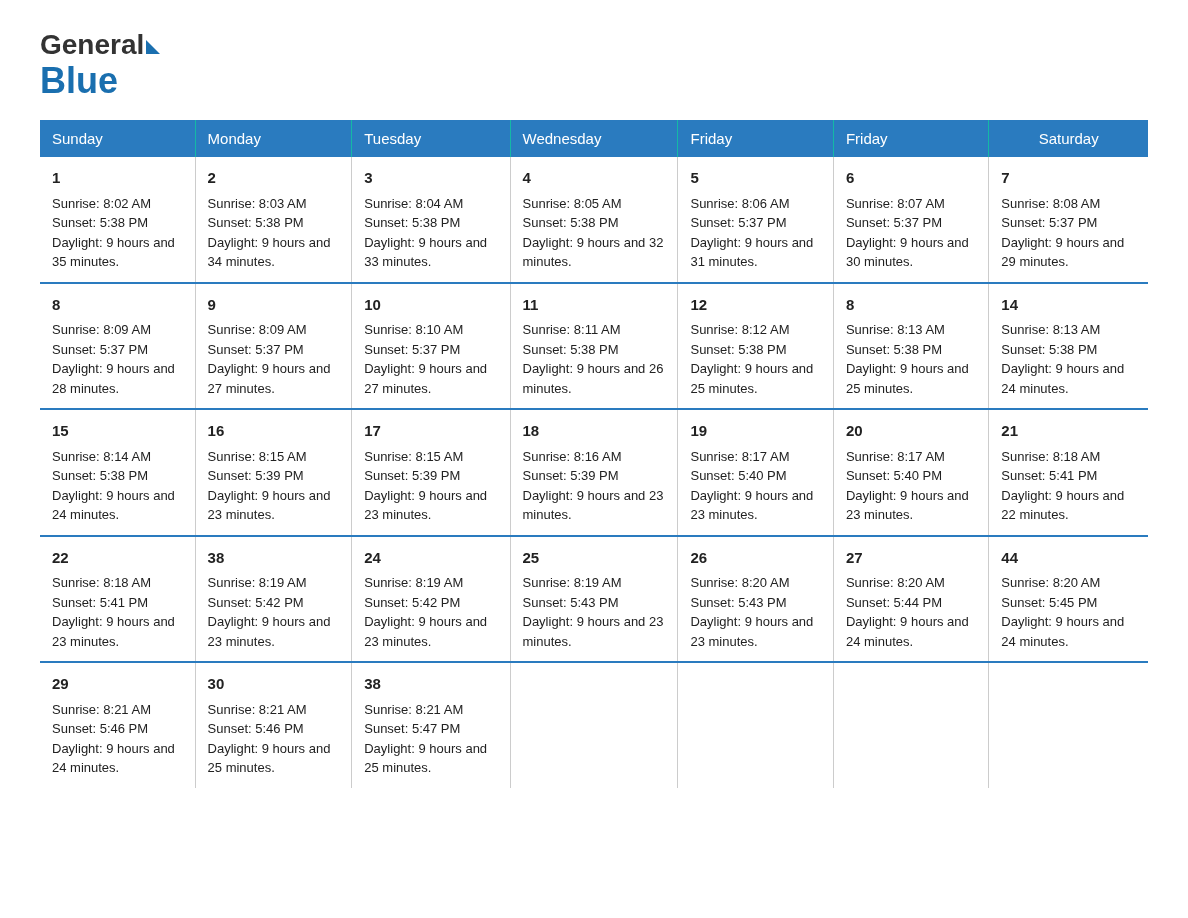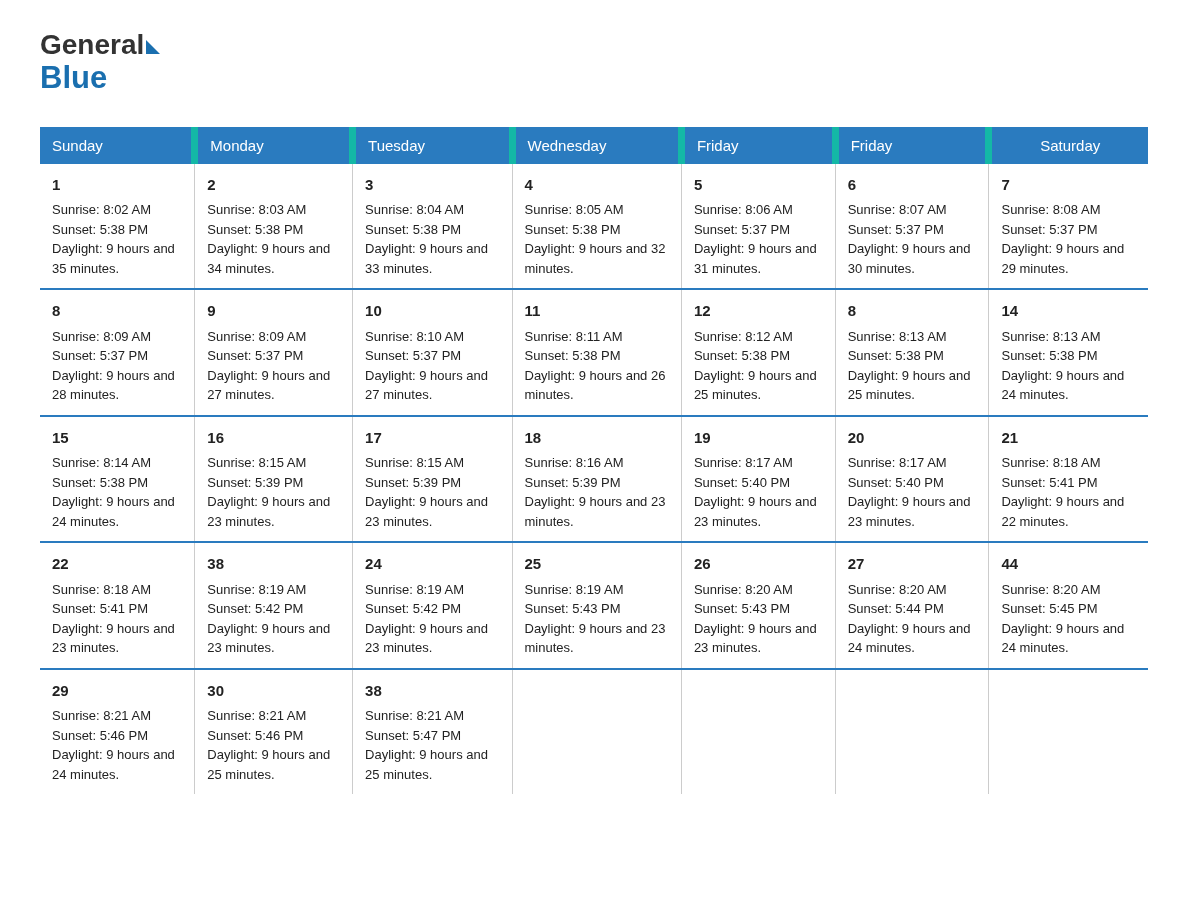"General" .header { margin-bottom: 32px -> 20px }
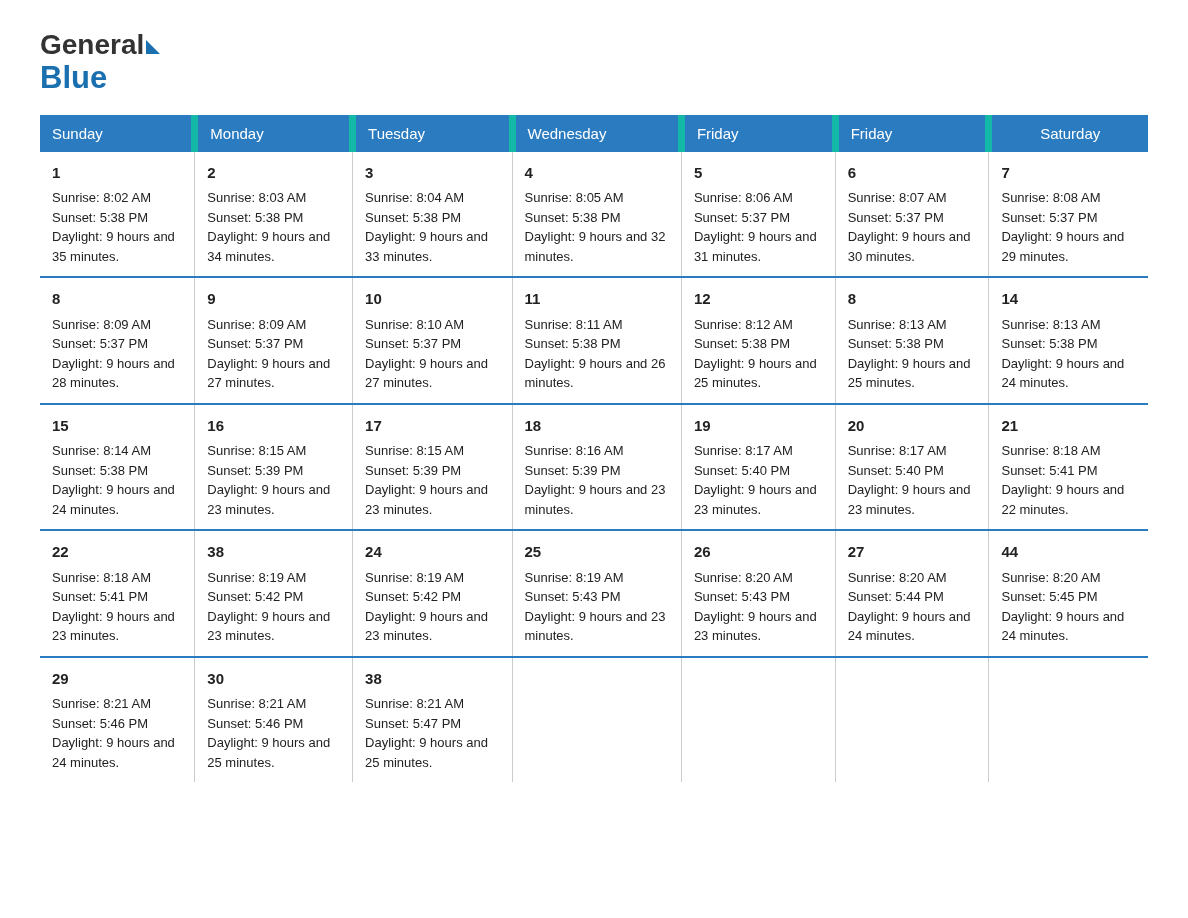"Blue" span.logo-text { font-size: 31px -> 36px }
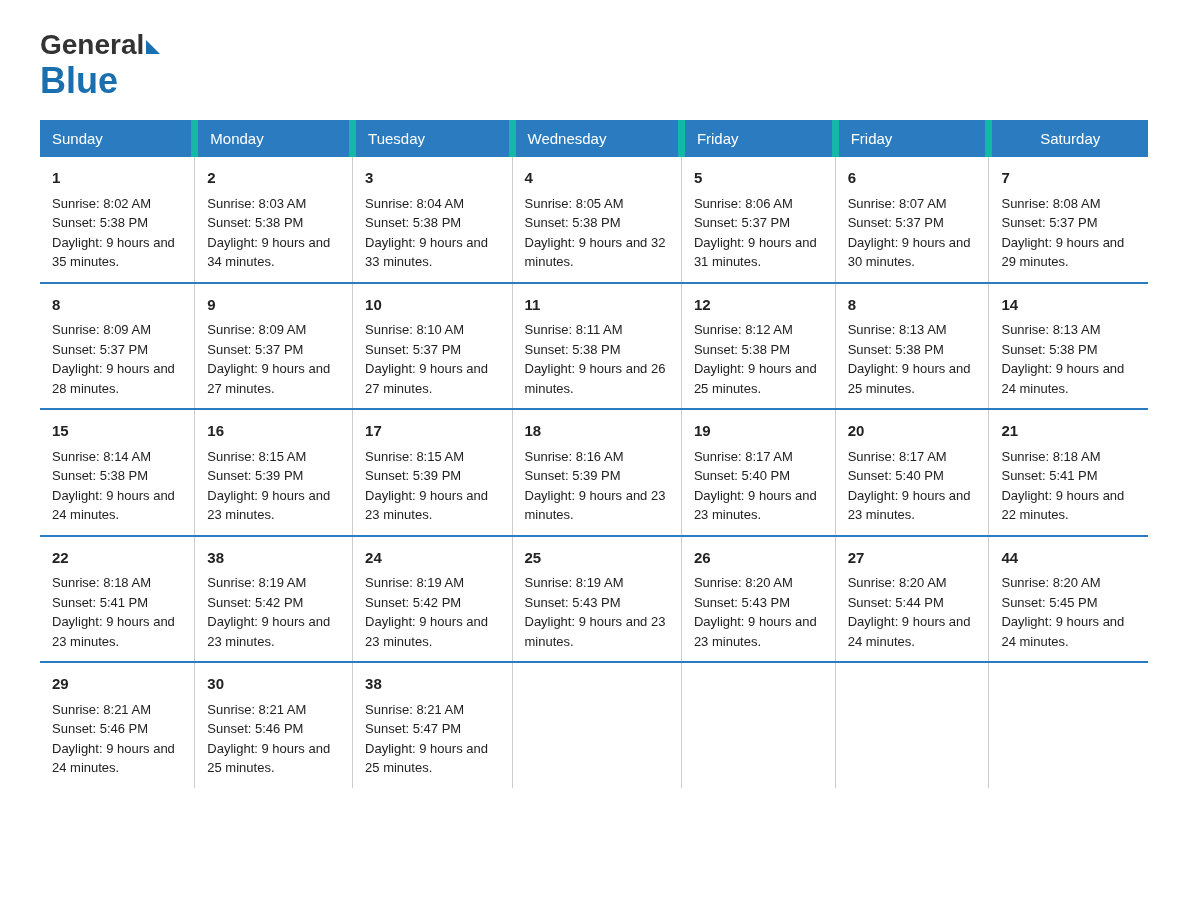"Sunday" thead th { border-right: 7px solid #14b8a6 -> 1px solid #14b8a6 }
